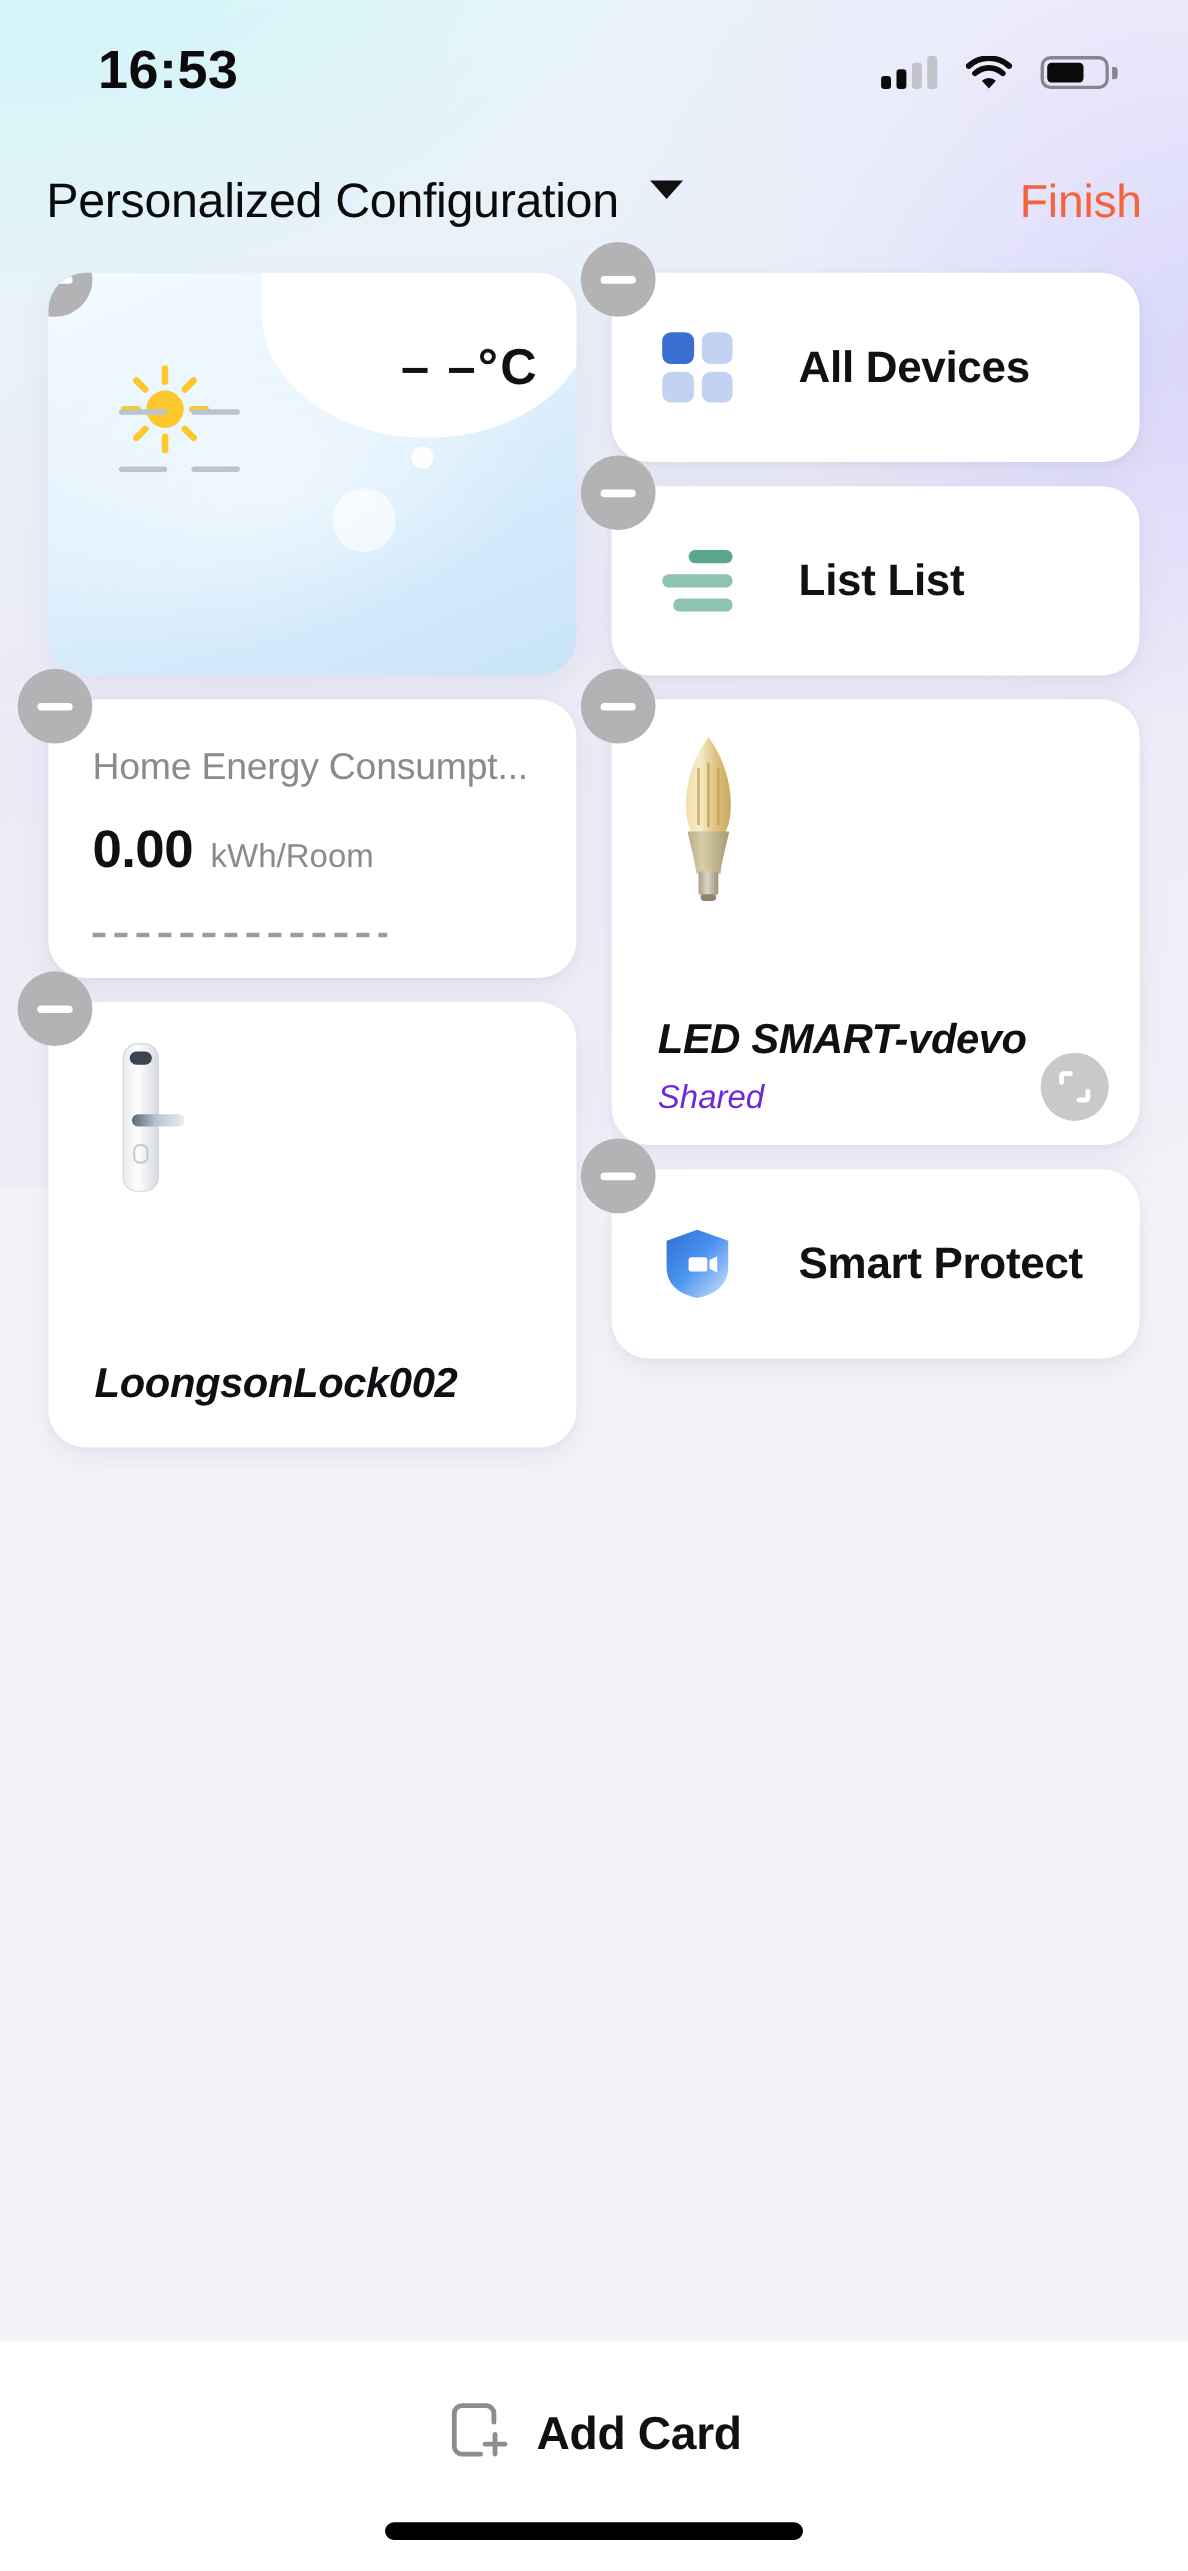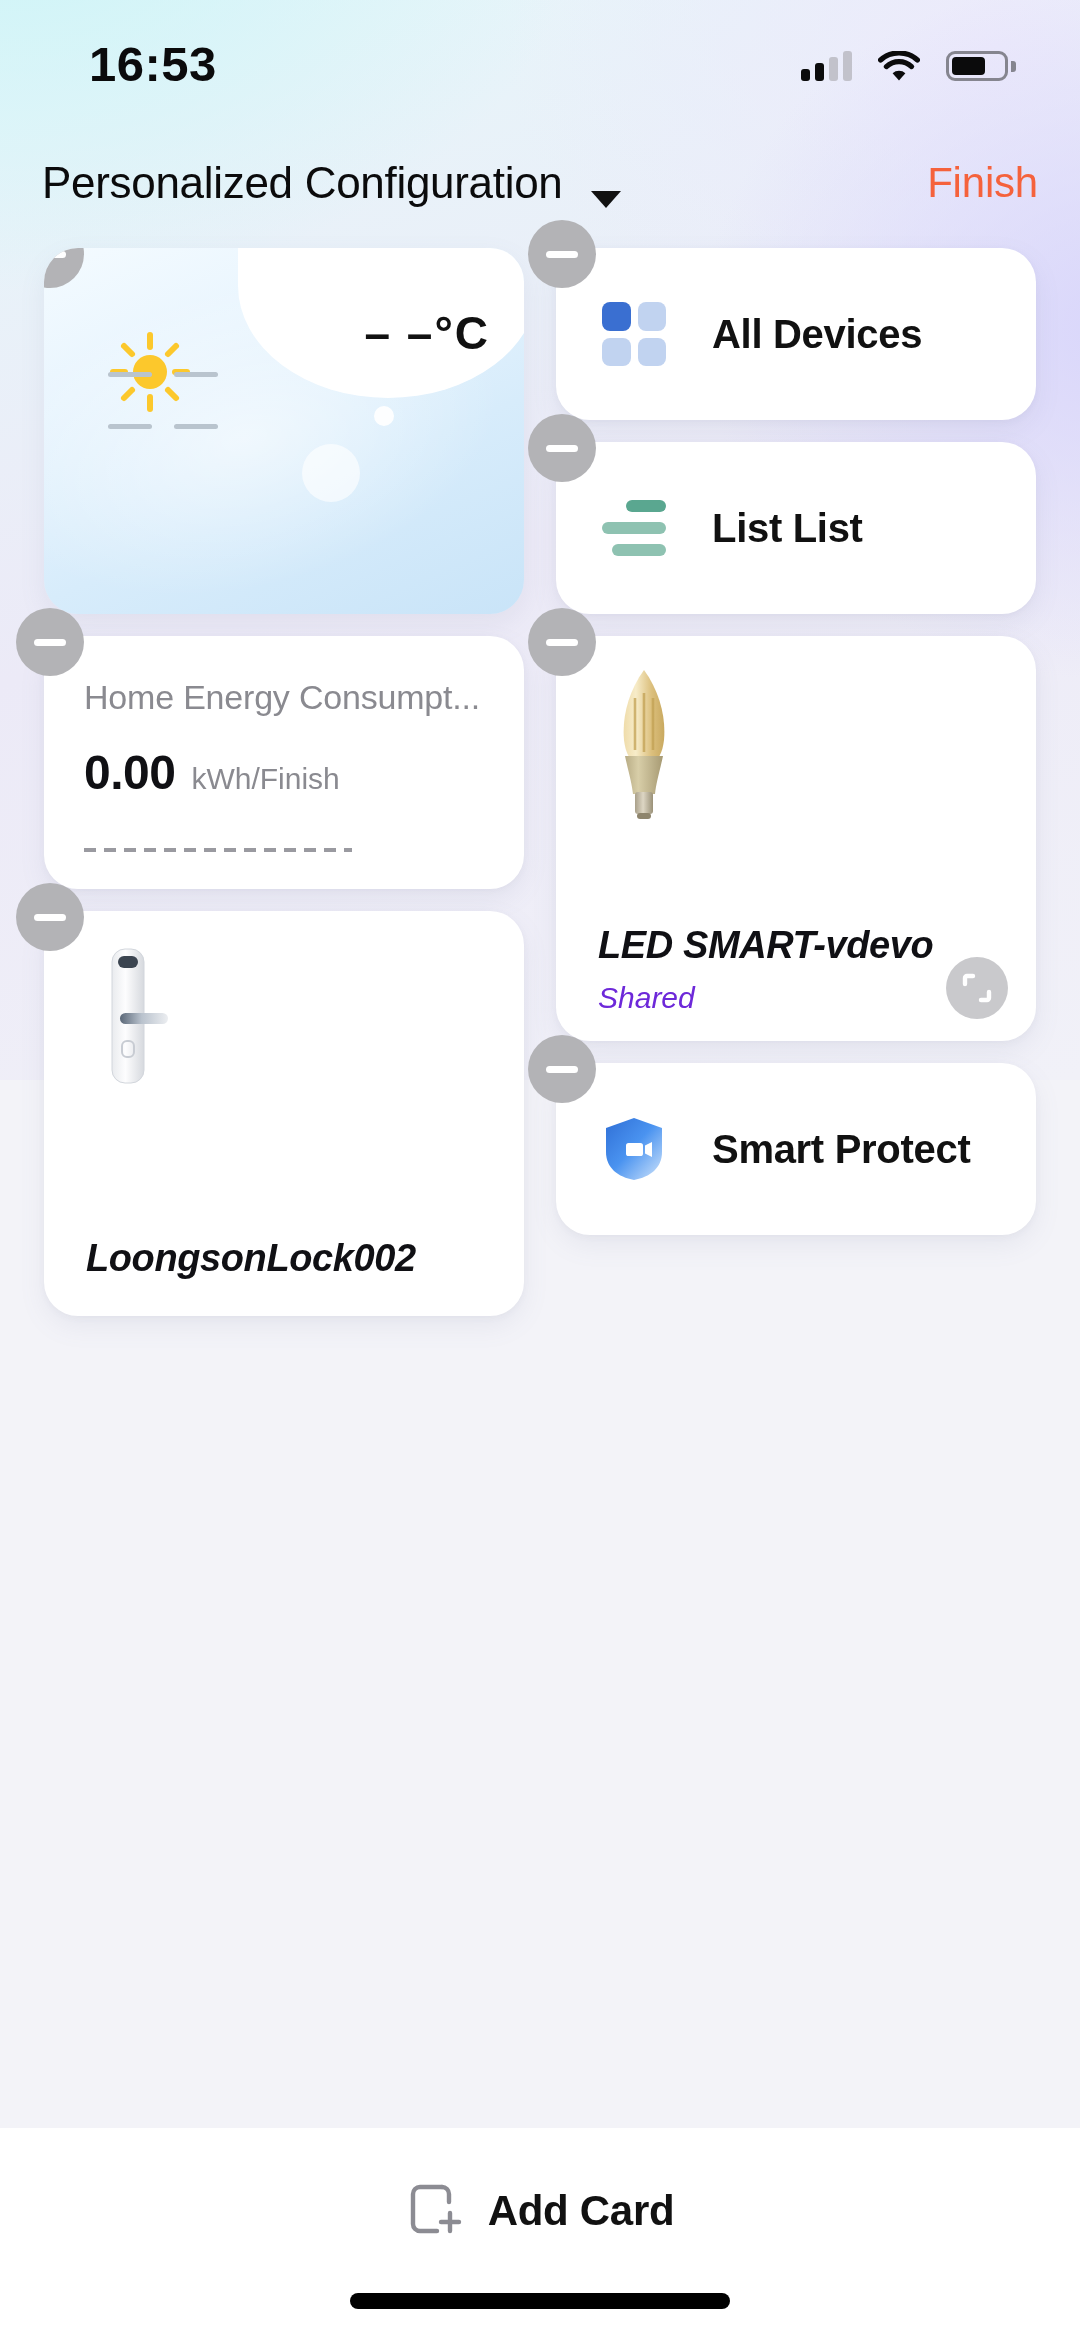"Personalized Configuration" #title-group { align-items: flex-end -> flex-start }
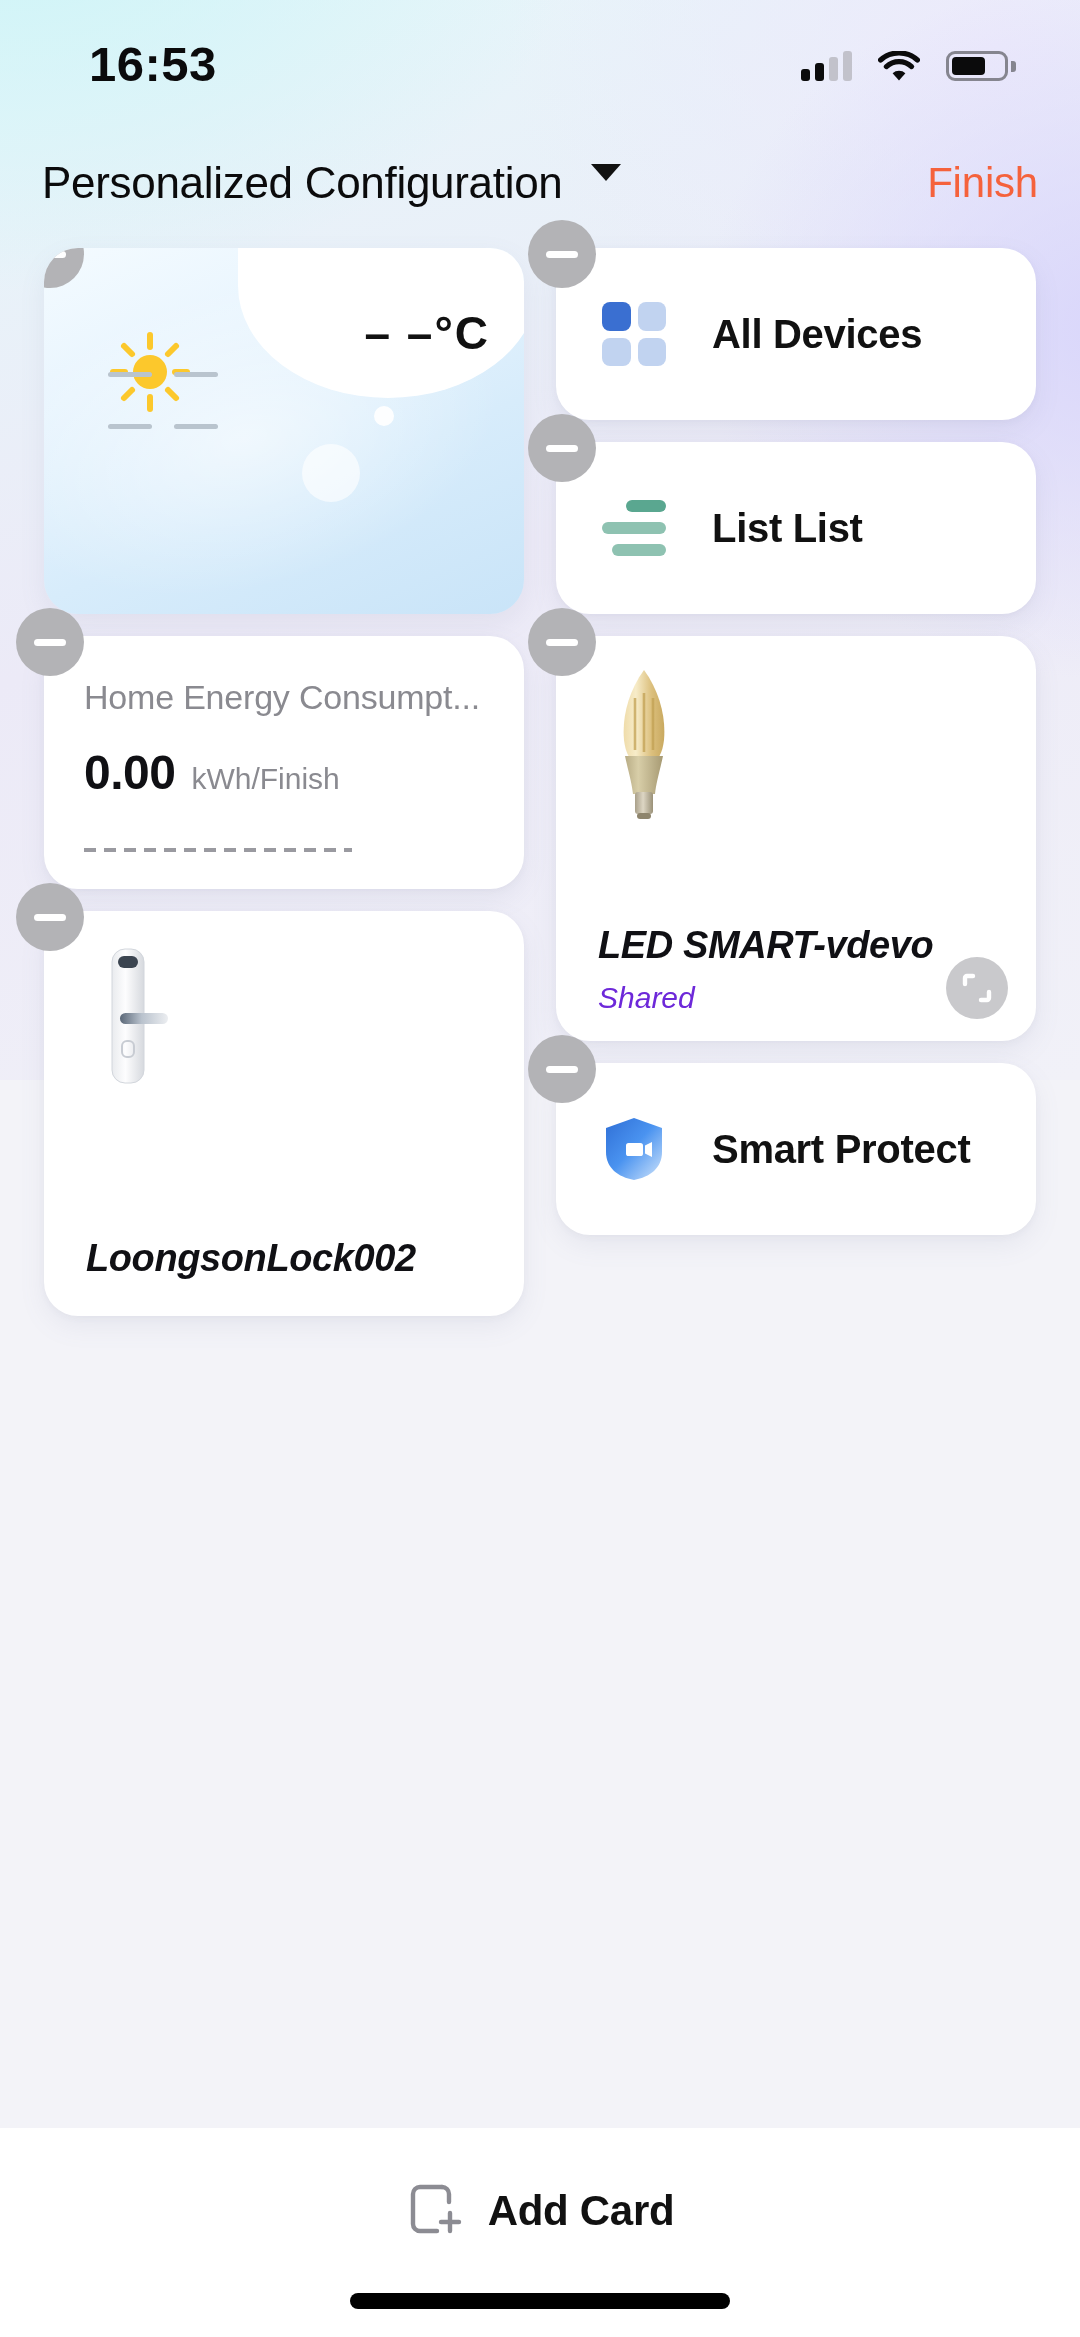"All Devices" .card.small { gap: 46px -> 60px }
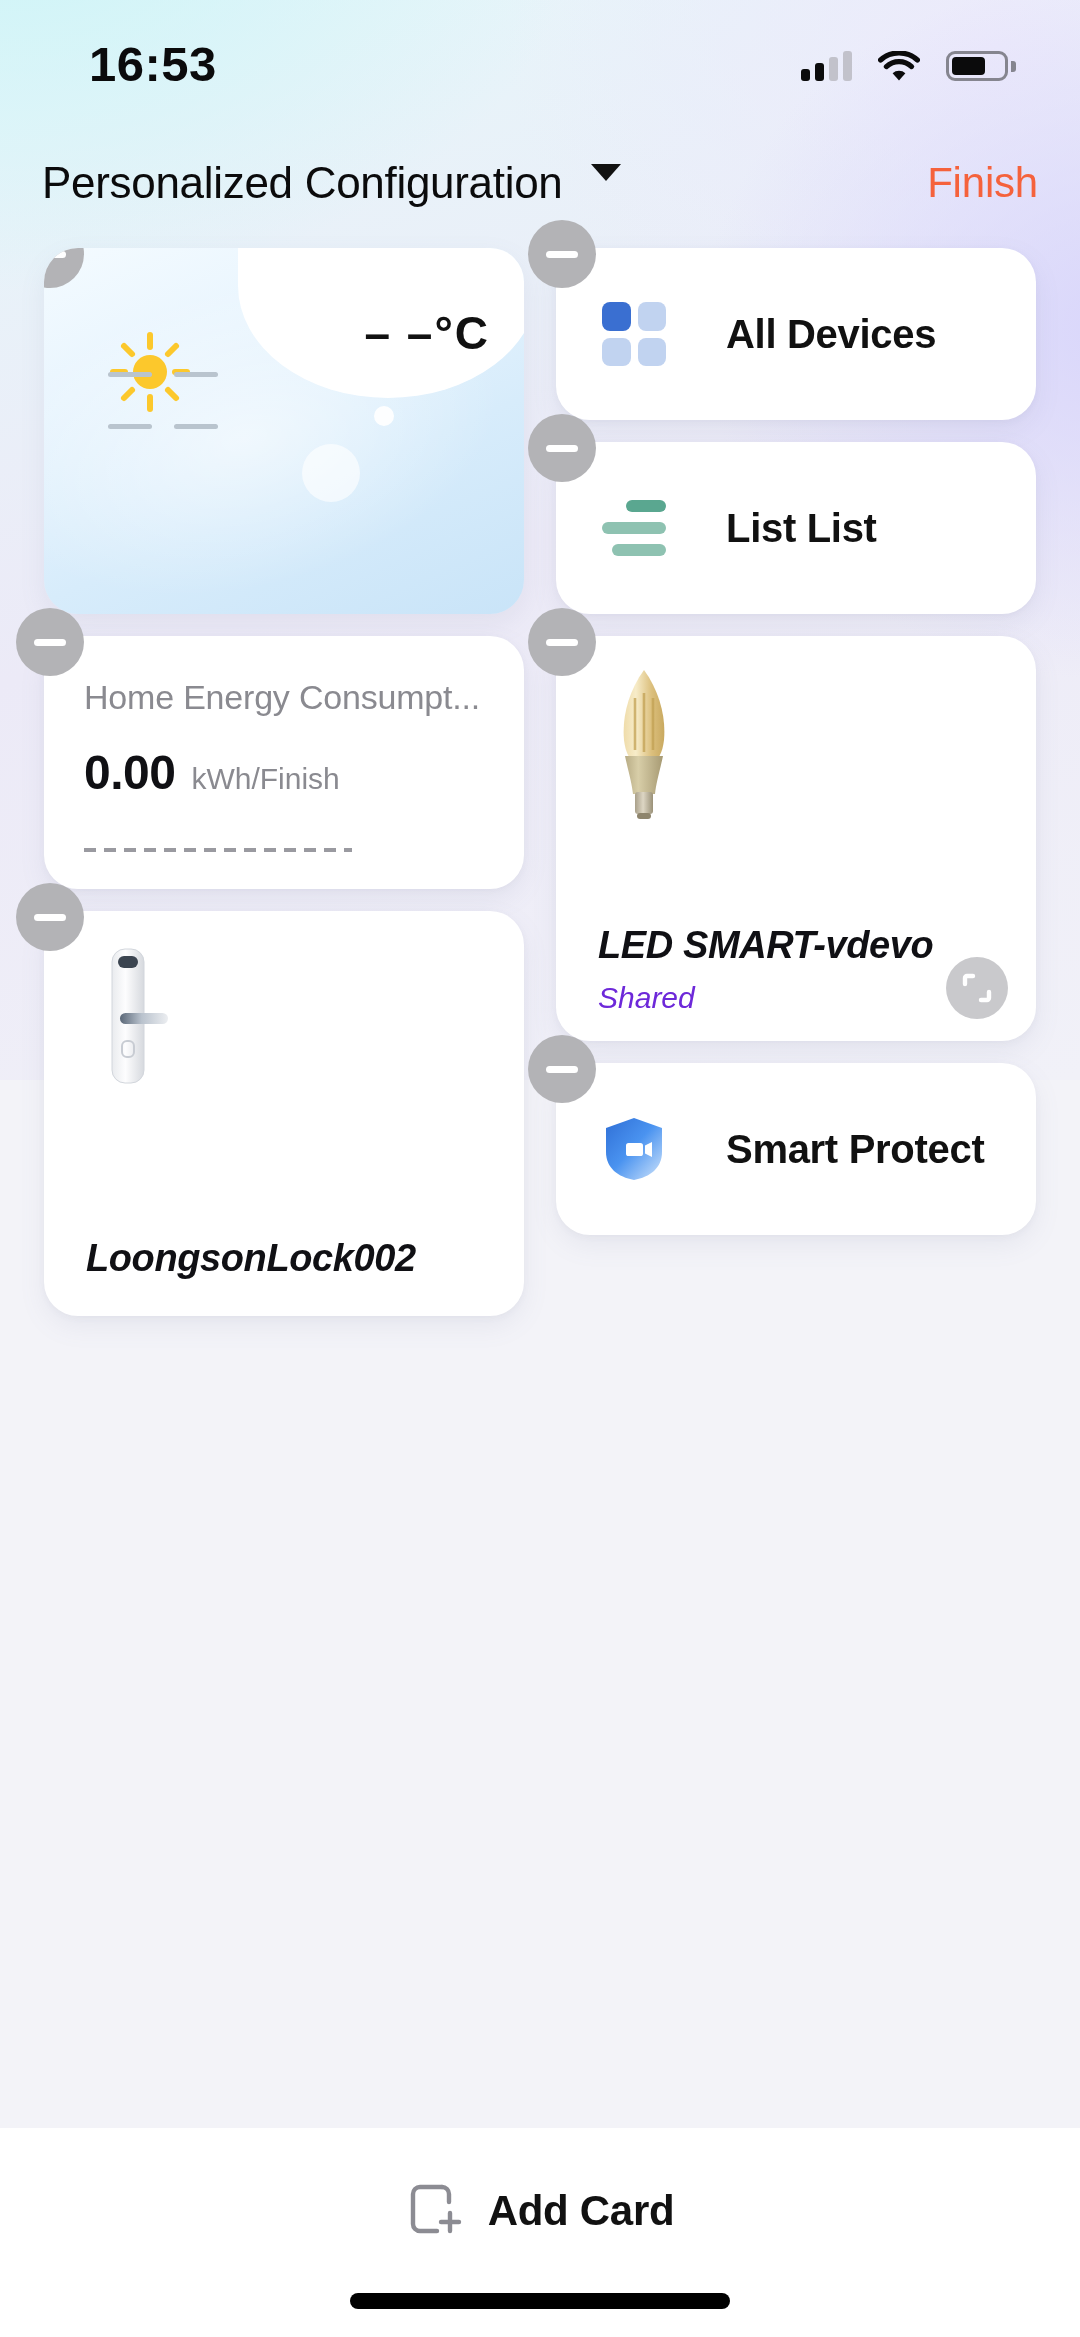"kWh/Finish" span { text: kWh/Finish -> kWh/Room }
